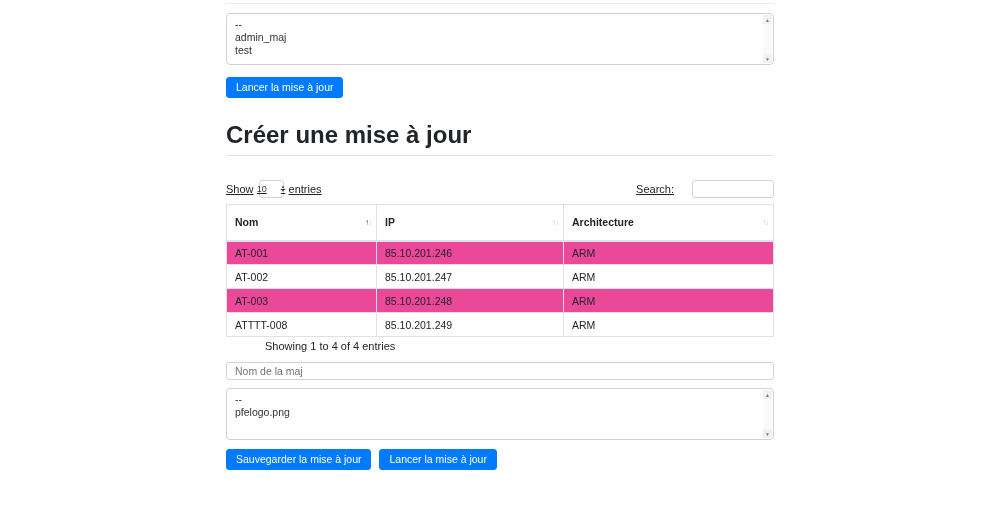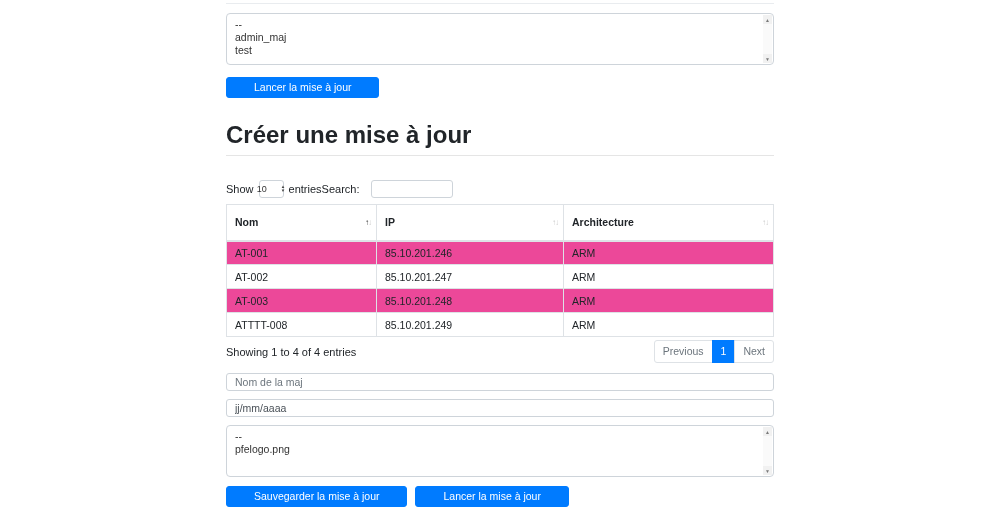"Lancer la mise à jour" .btn { padding: 4px 27px -> 4px 9px }
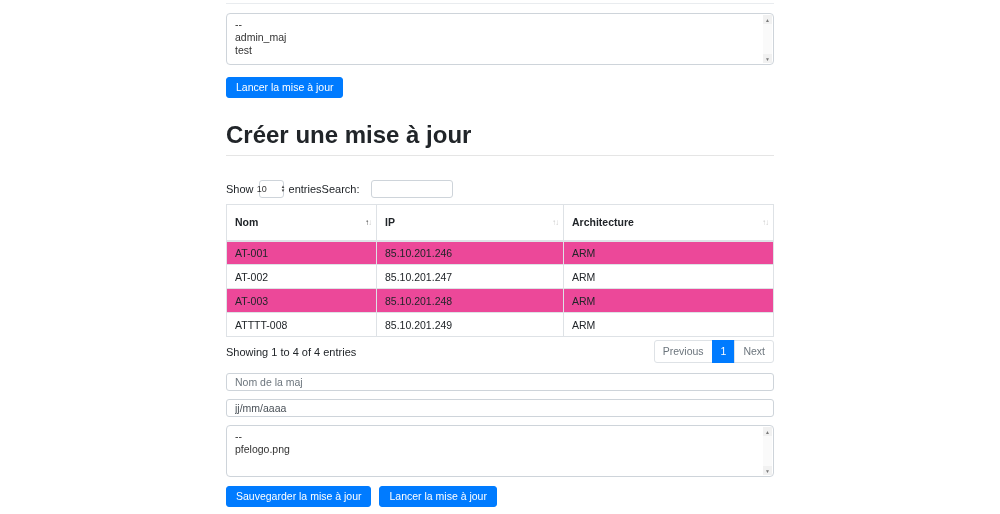"Show" .dt-controls { justify-content: flex-start -> space-between; text-decoration: none -> underline }
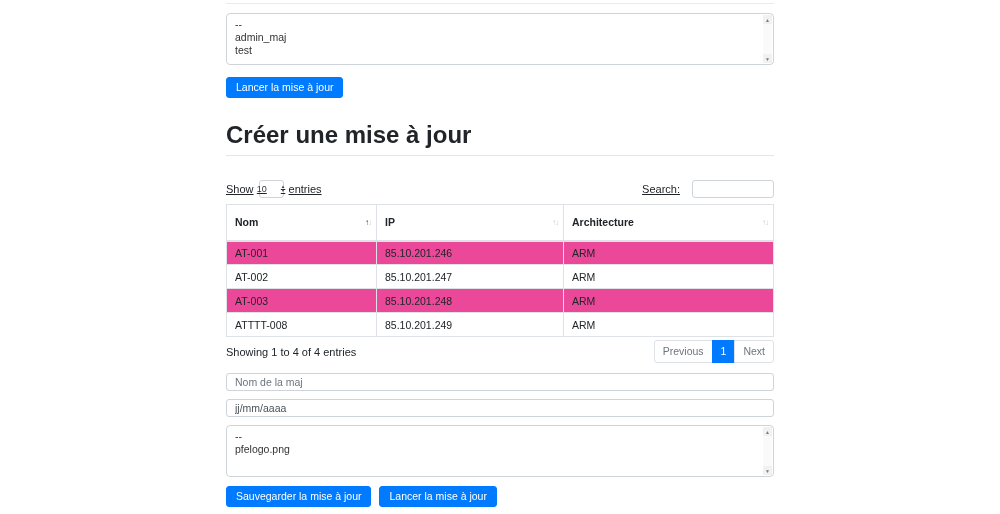"Search:" .dt-search { gap: 12px -> 18px }
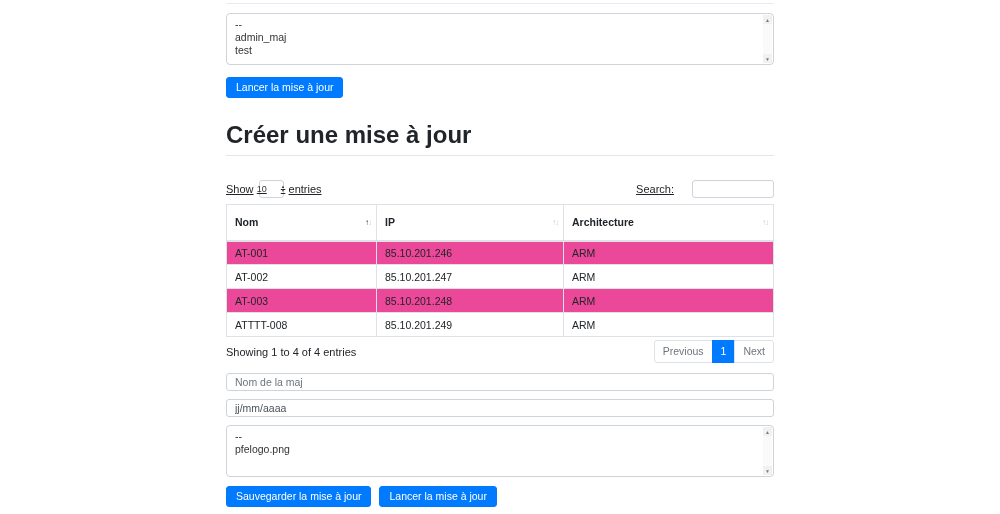"Showing 1 to 4 of" .dt-info { margin-left: none -> 39px }
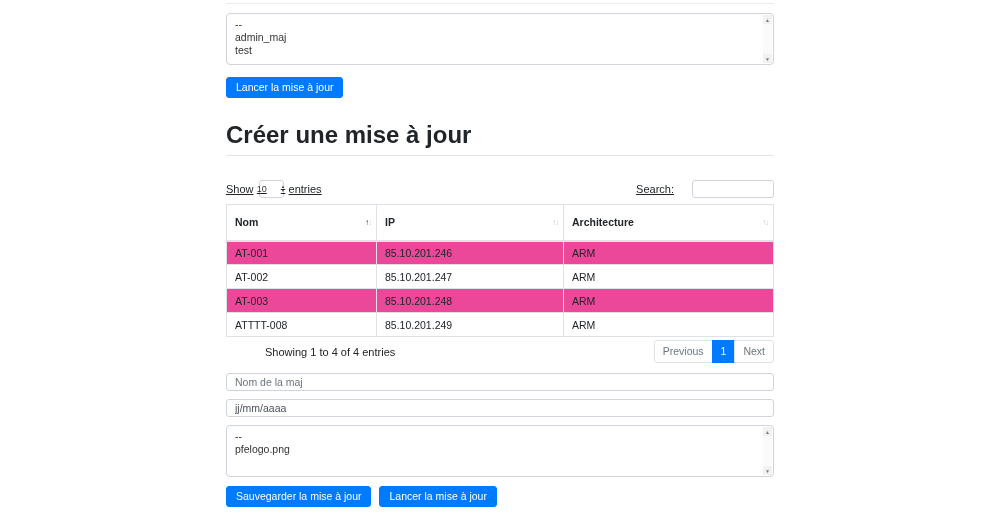"Previous" div.pagination { html: <div> <span>Previous</span> <span>1</span> <span>Next</span> </div> -> none }
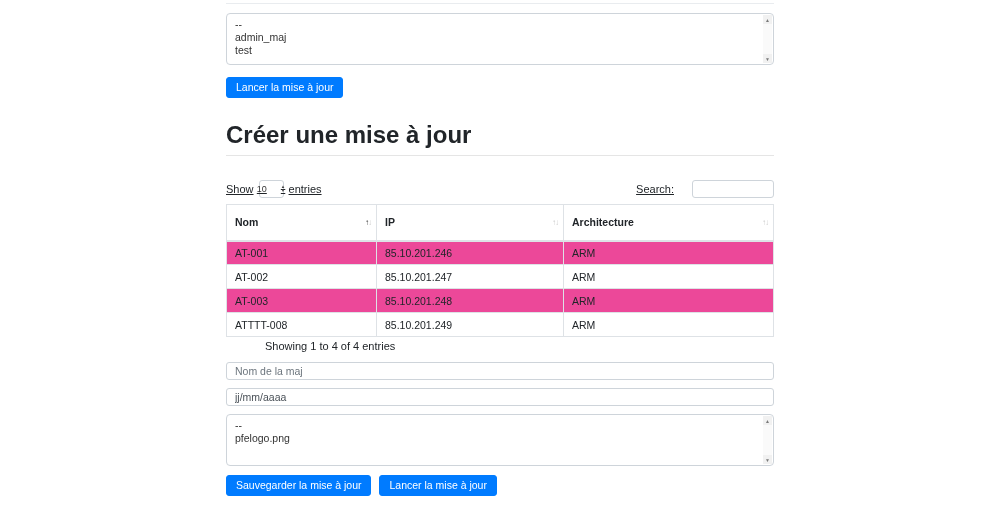"jj/mm/aaaa" input.form-input { html: <input> -> none }
